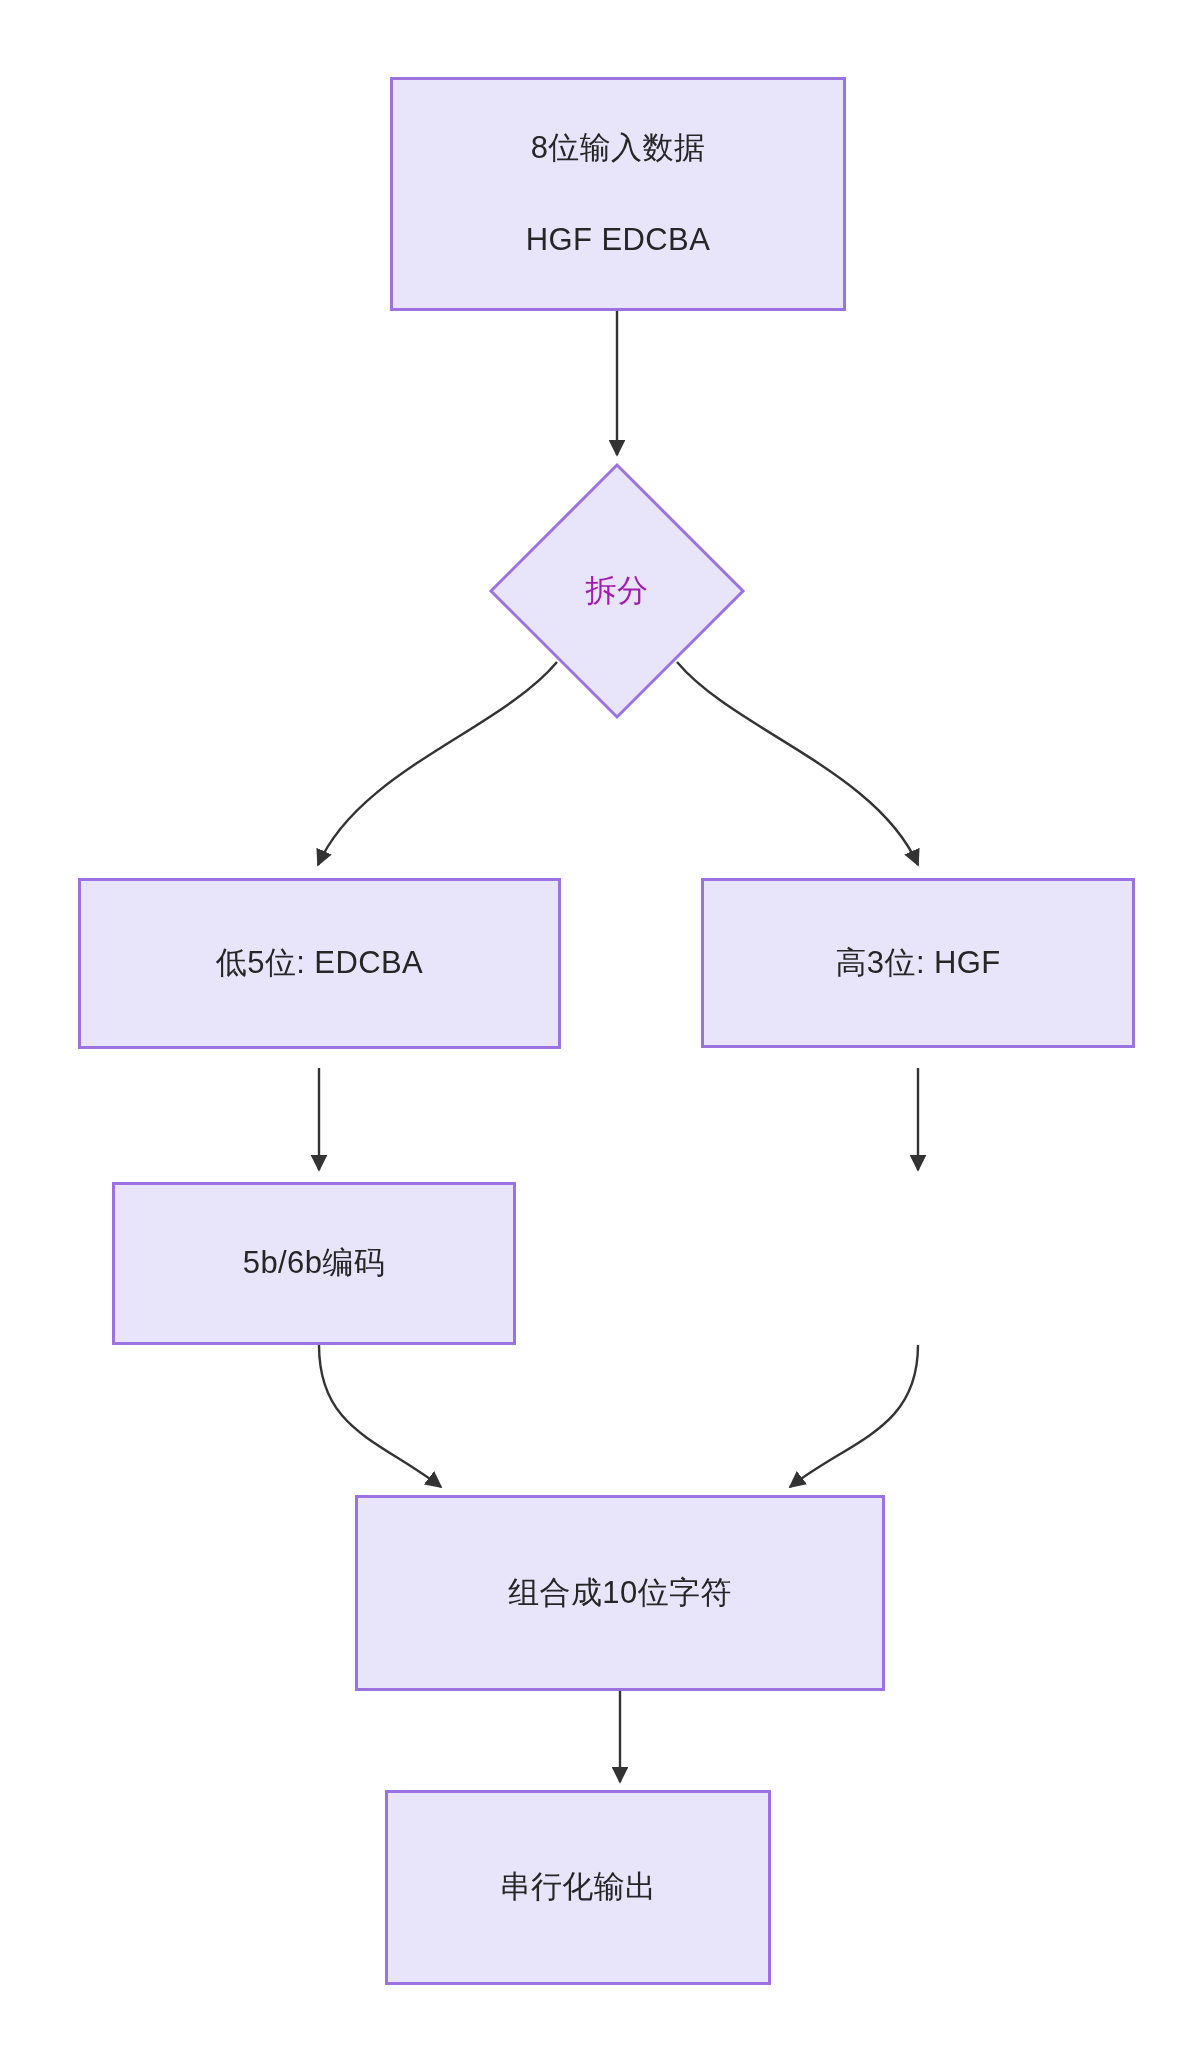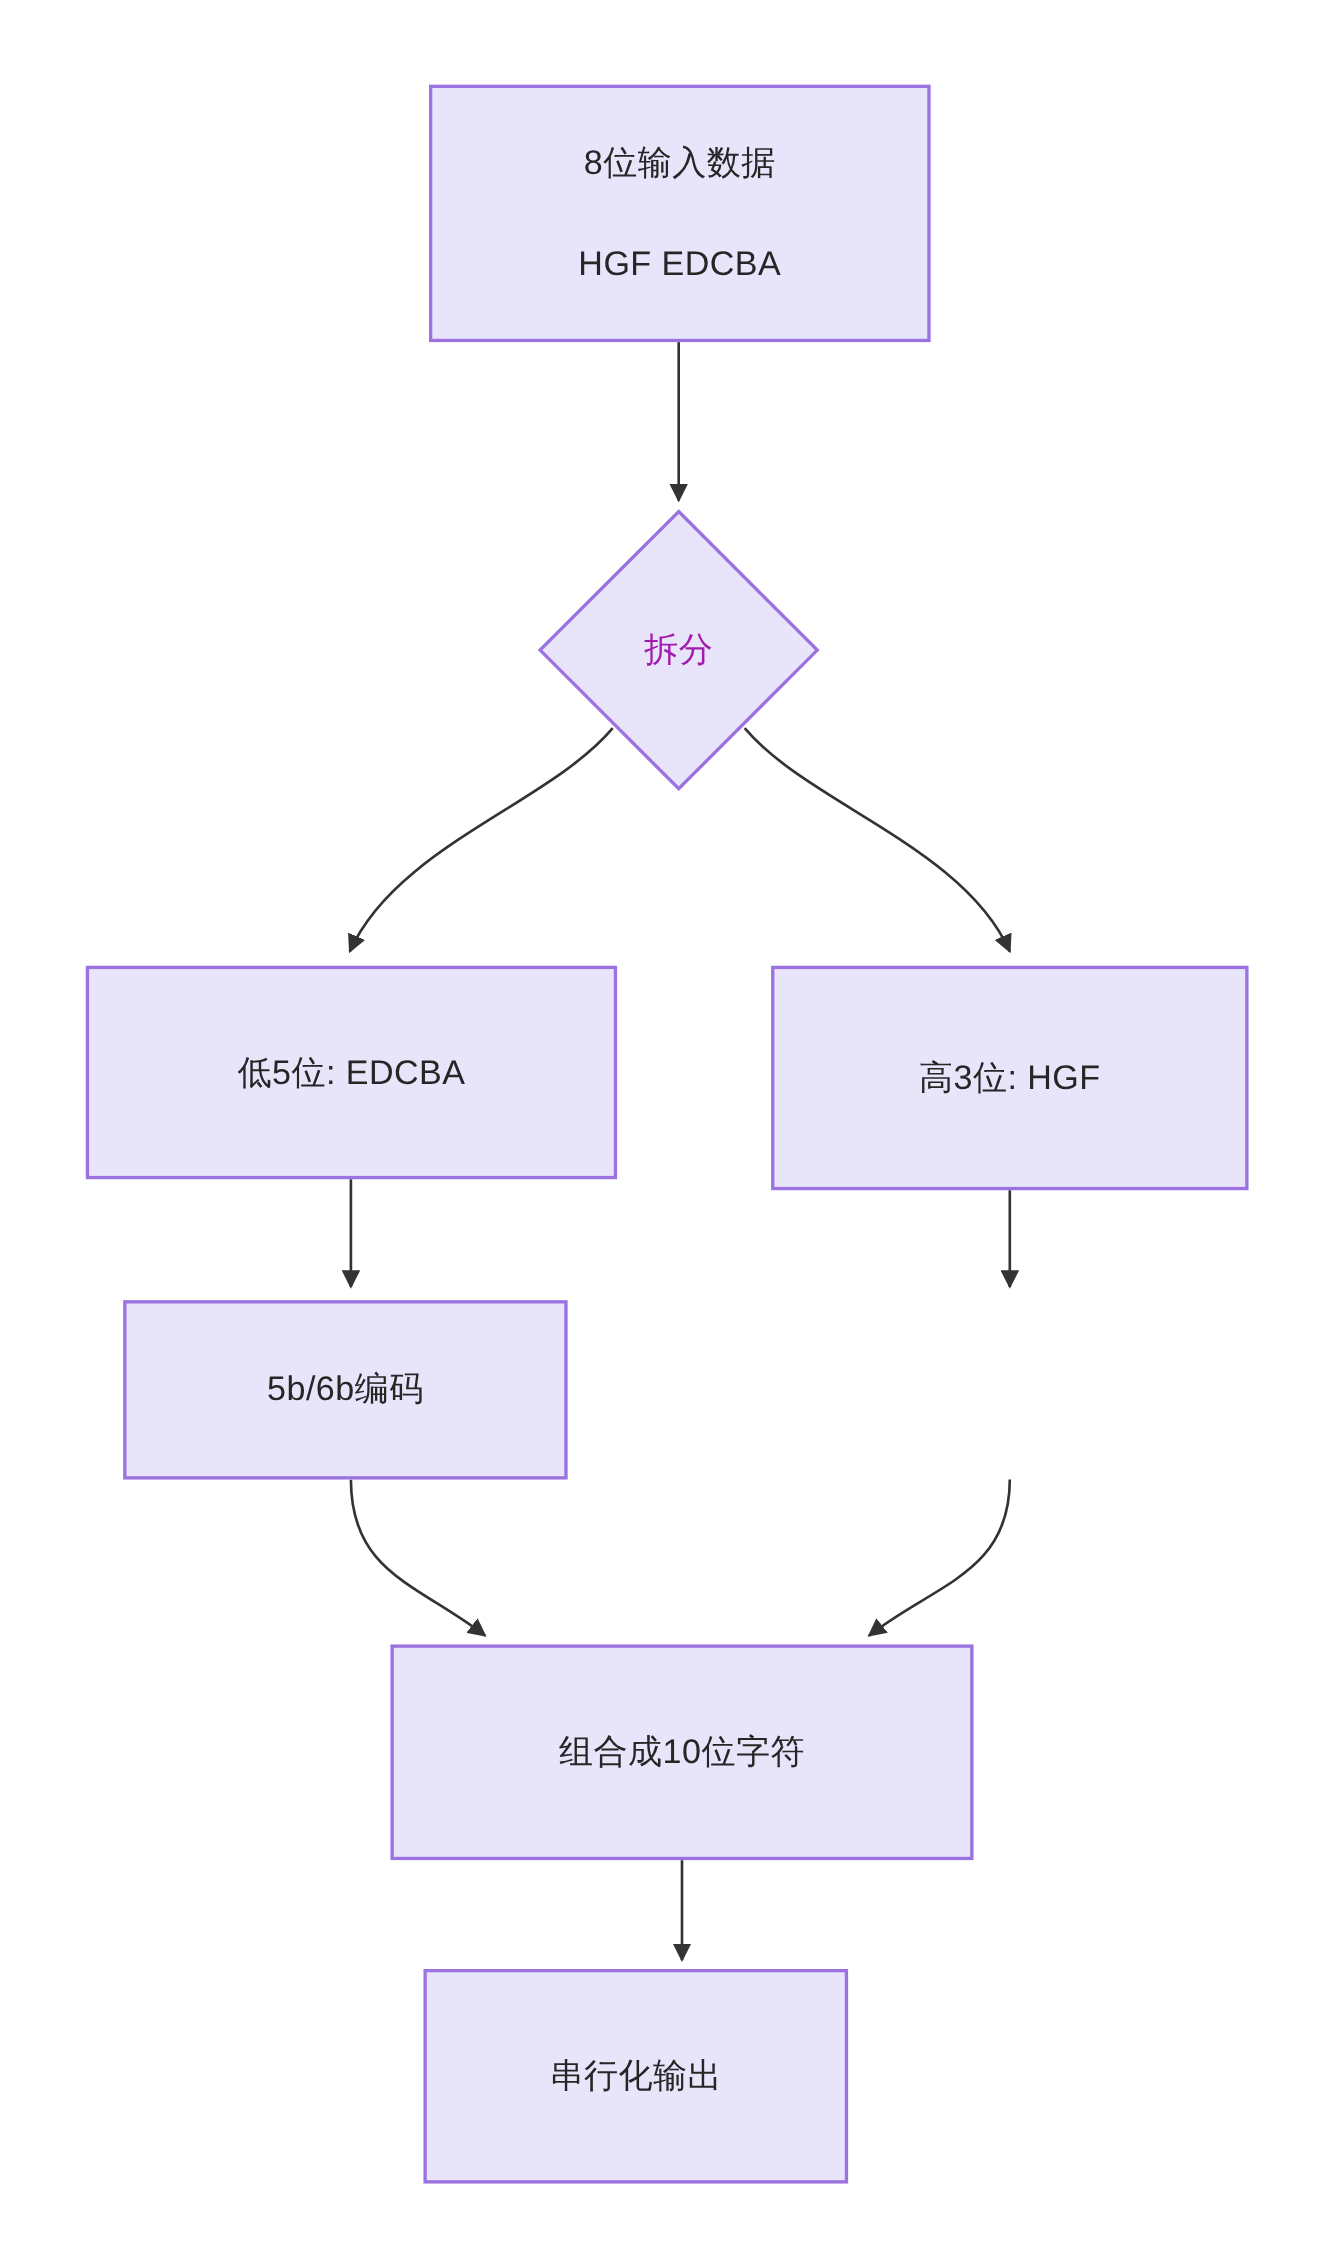"低5位: EDCBA" div.node { height: 194px -> 171px }
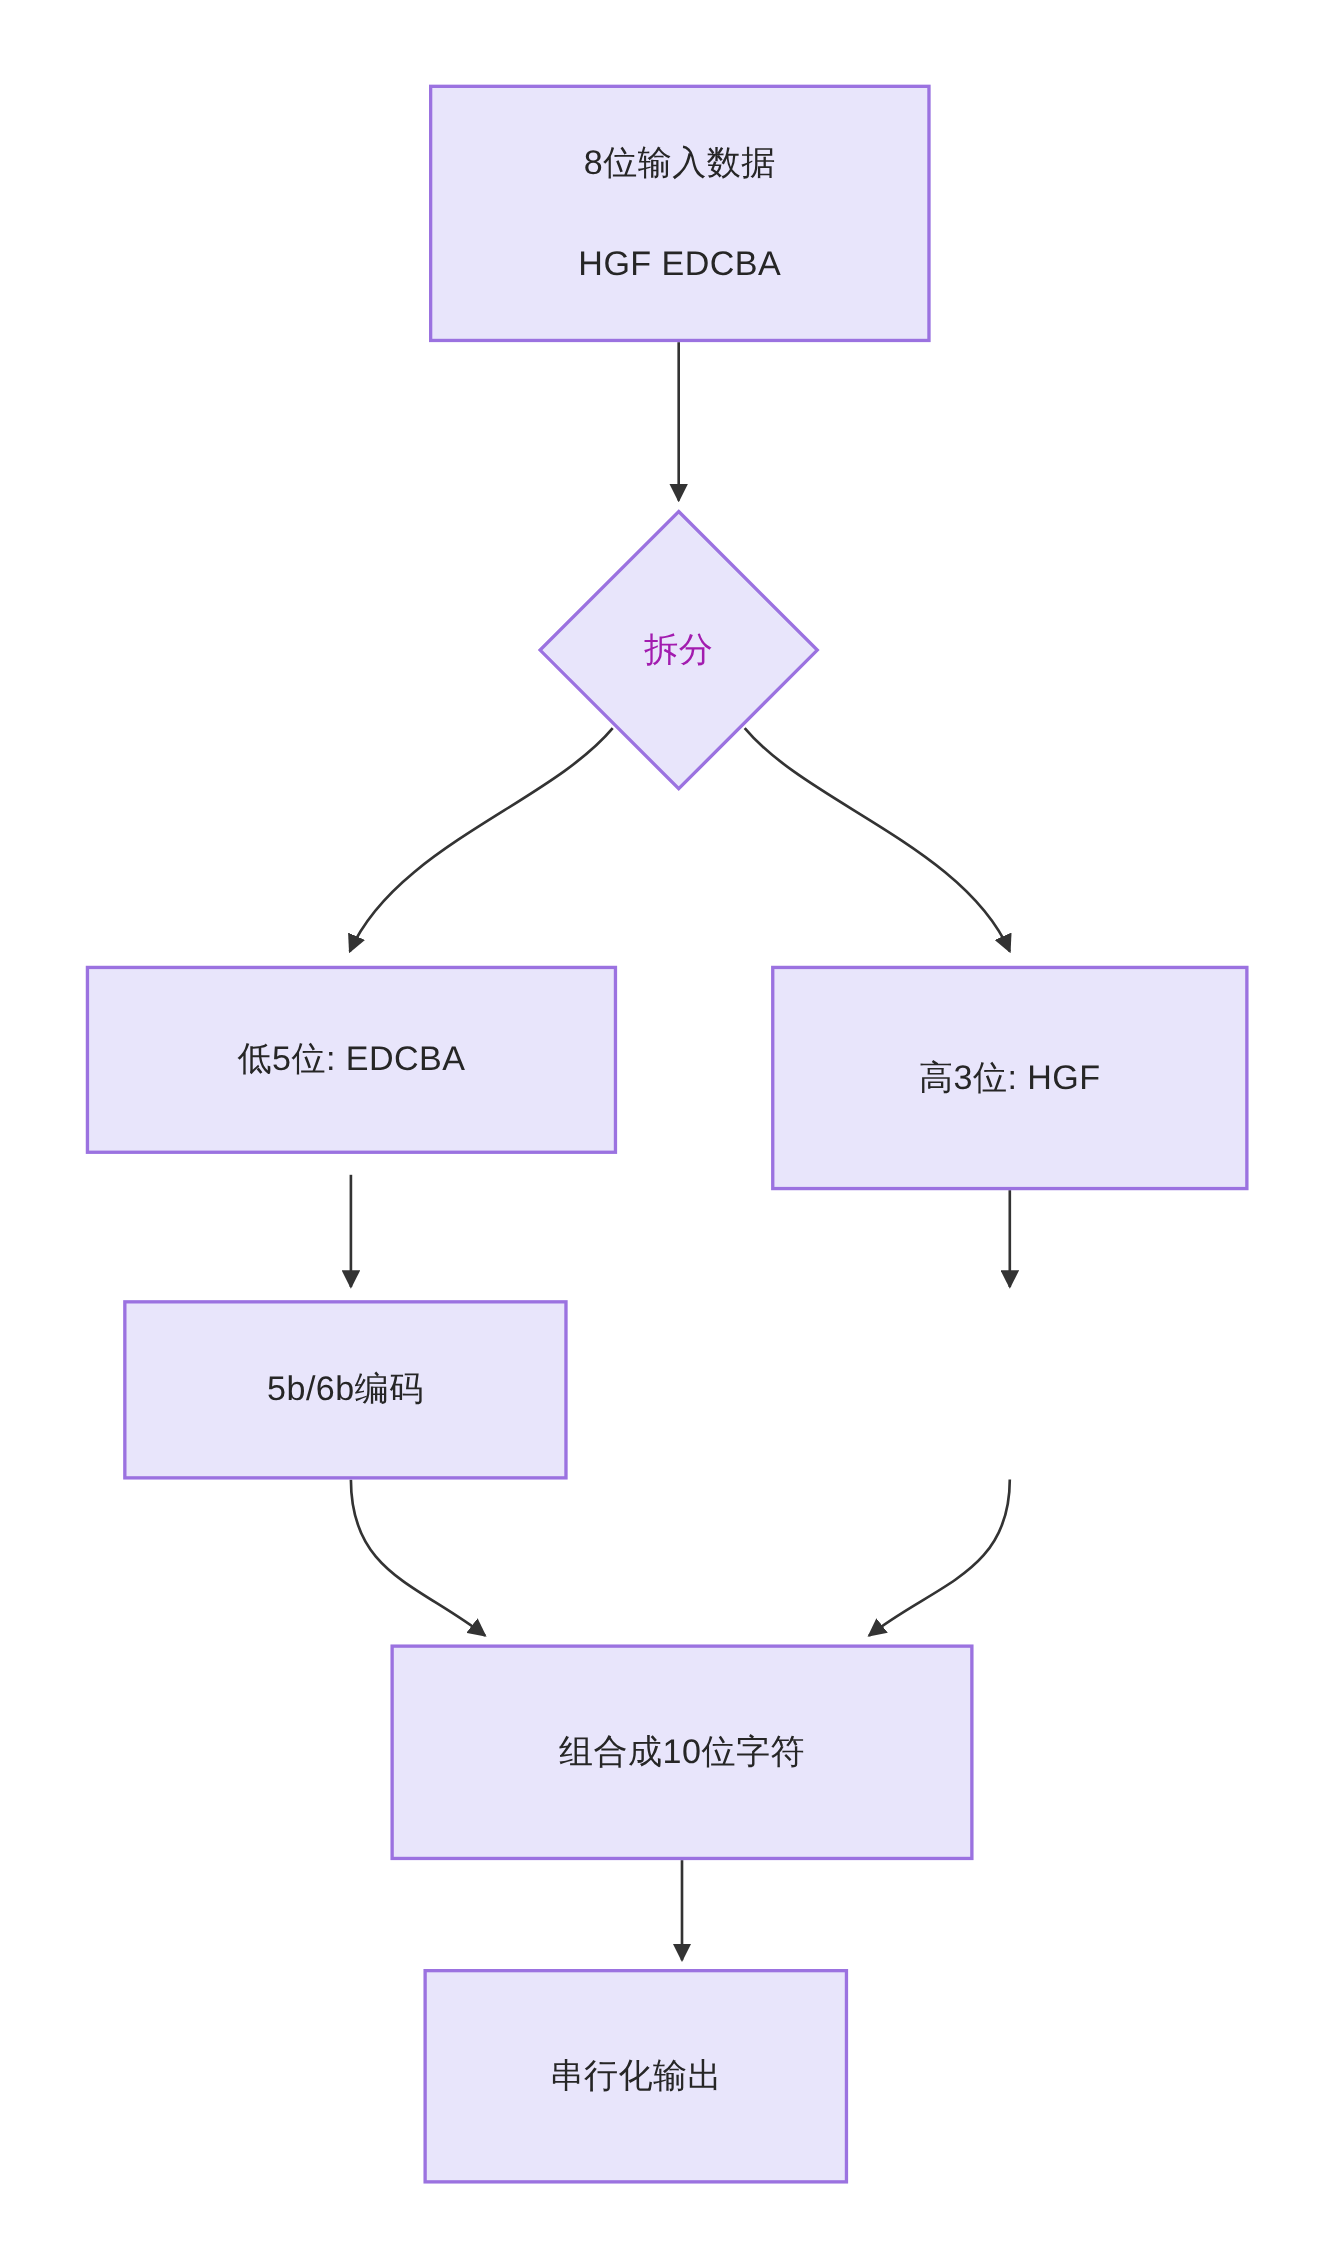"高3位: HGF" div.node { height: 204px -> 170px }
